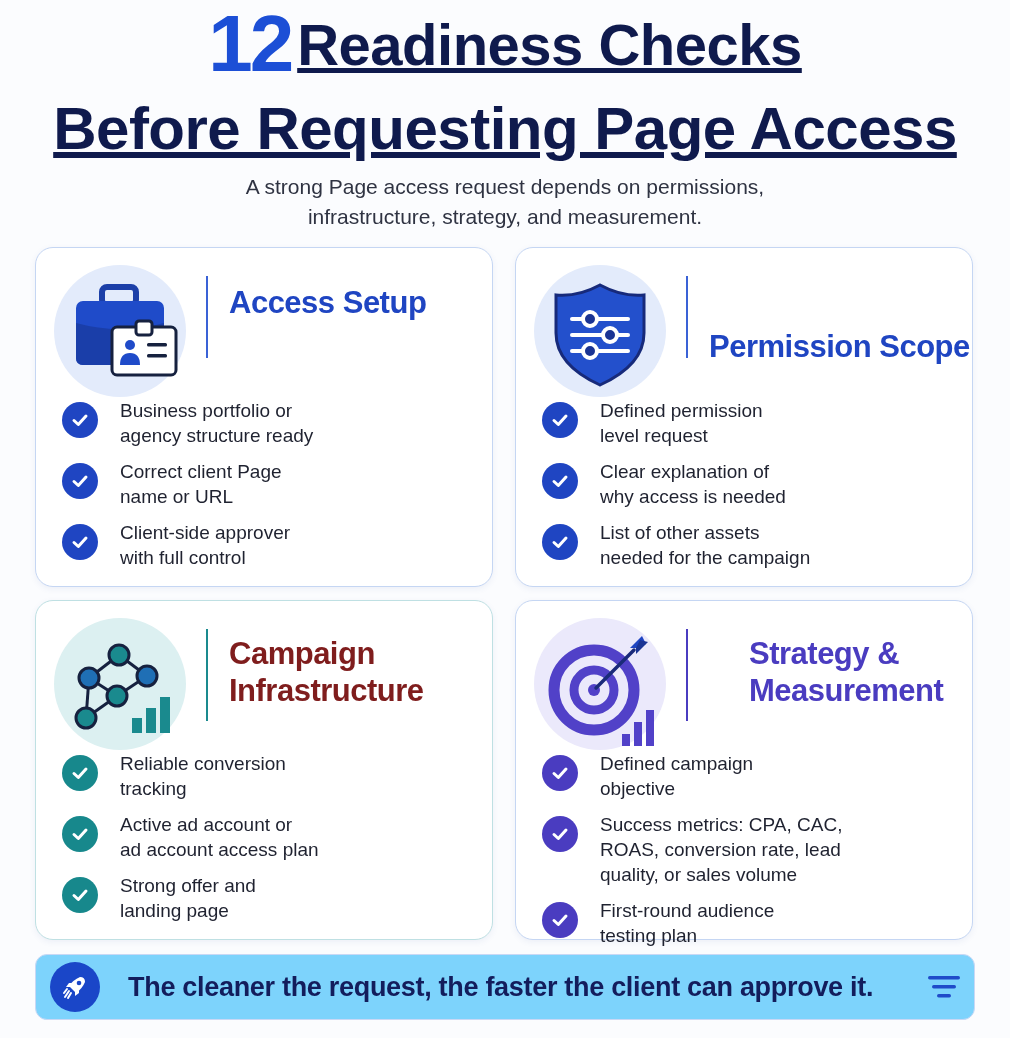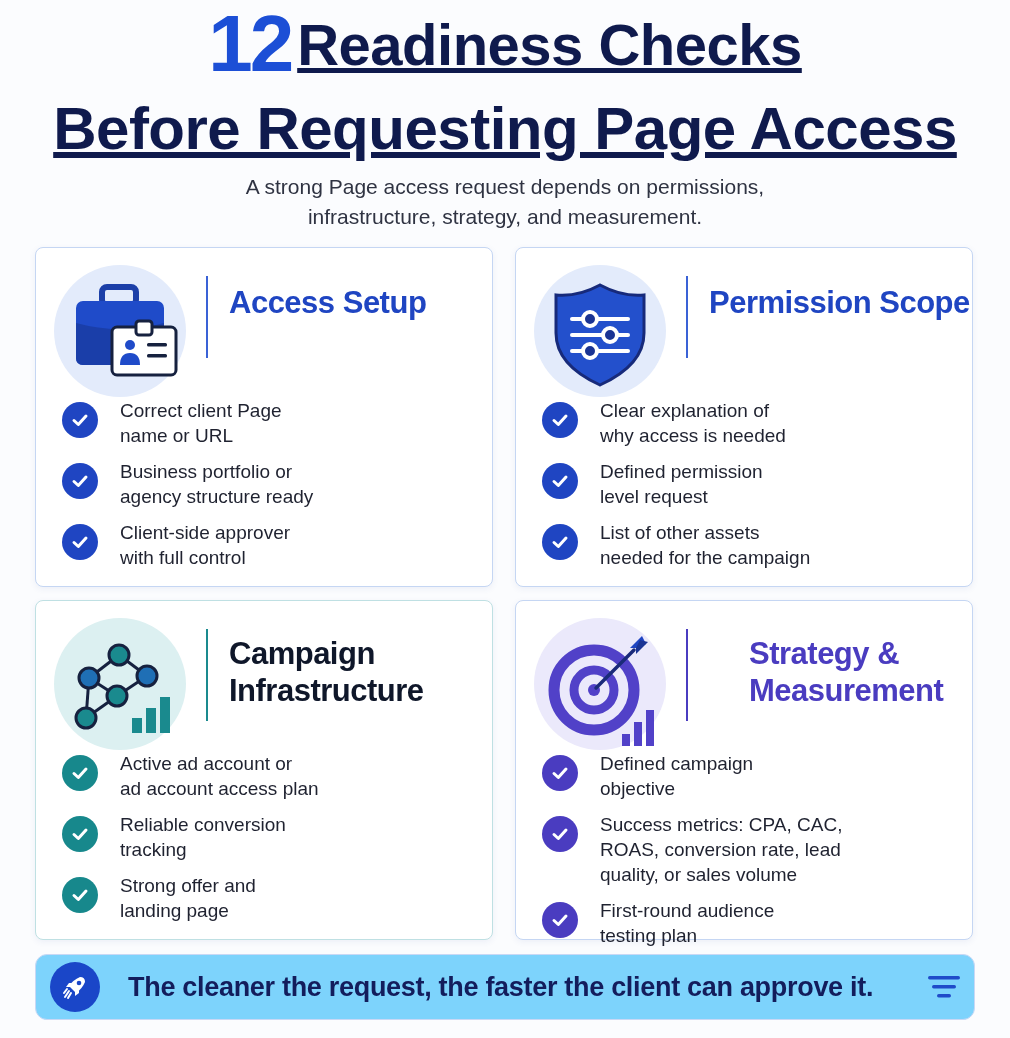"Access Setup" .card { border-radius: 8px -> 18px }
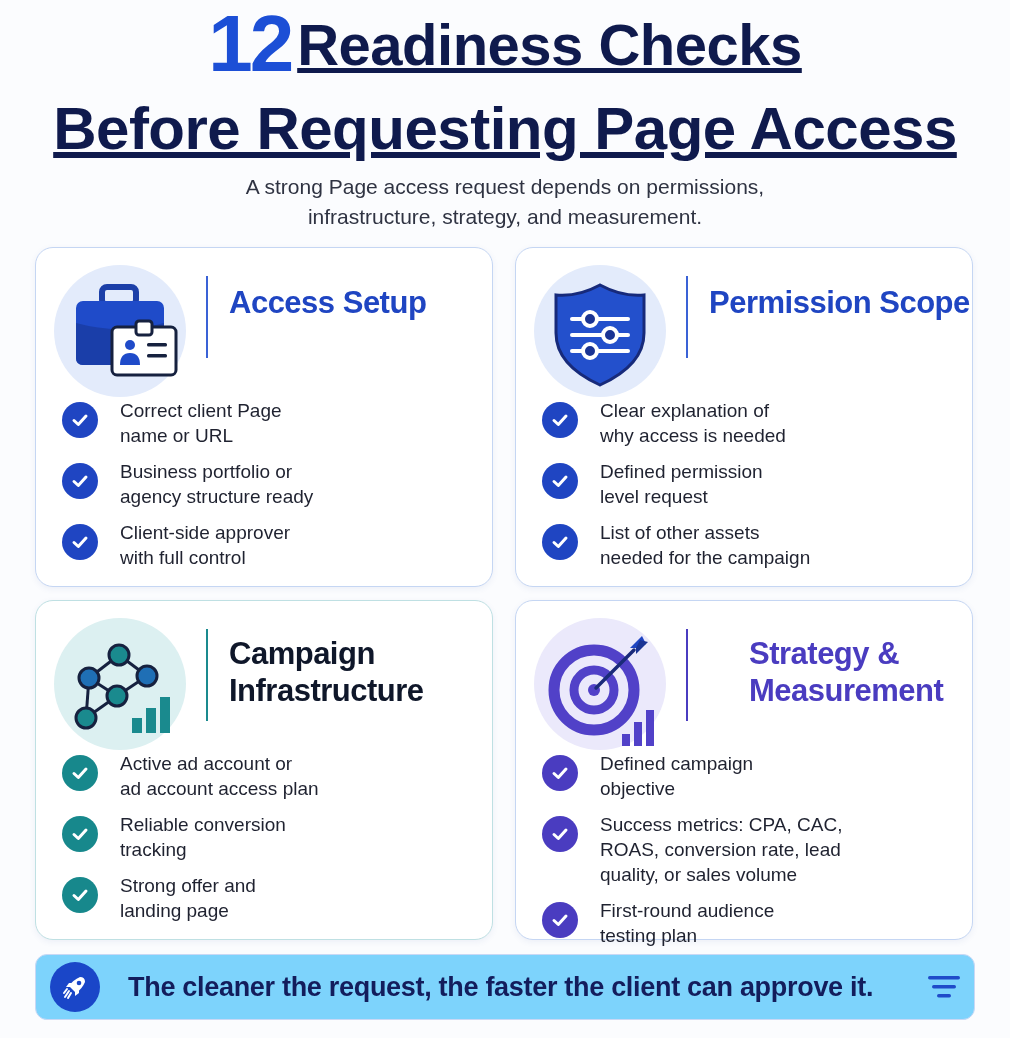"Permission Scope" div.card-title { margin-top: none -> 44px }
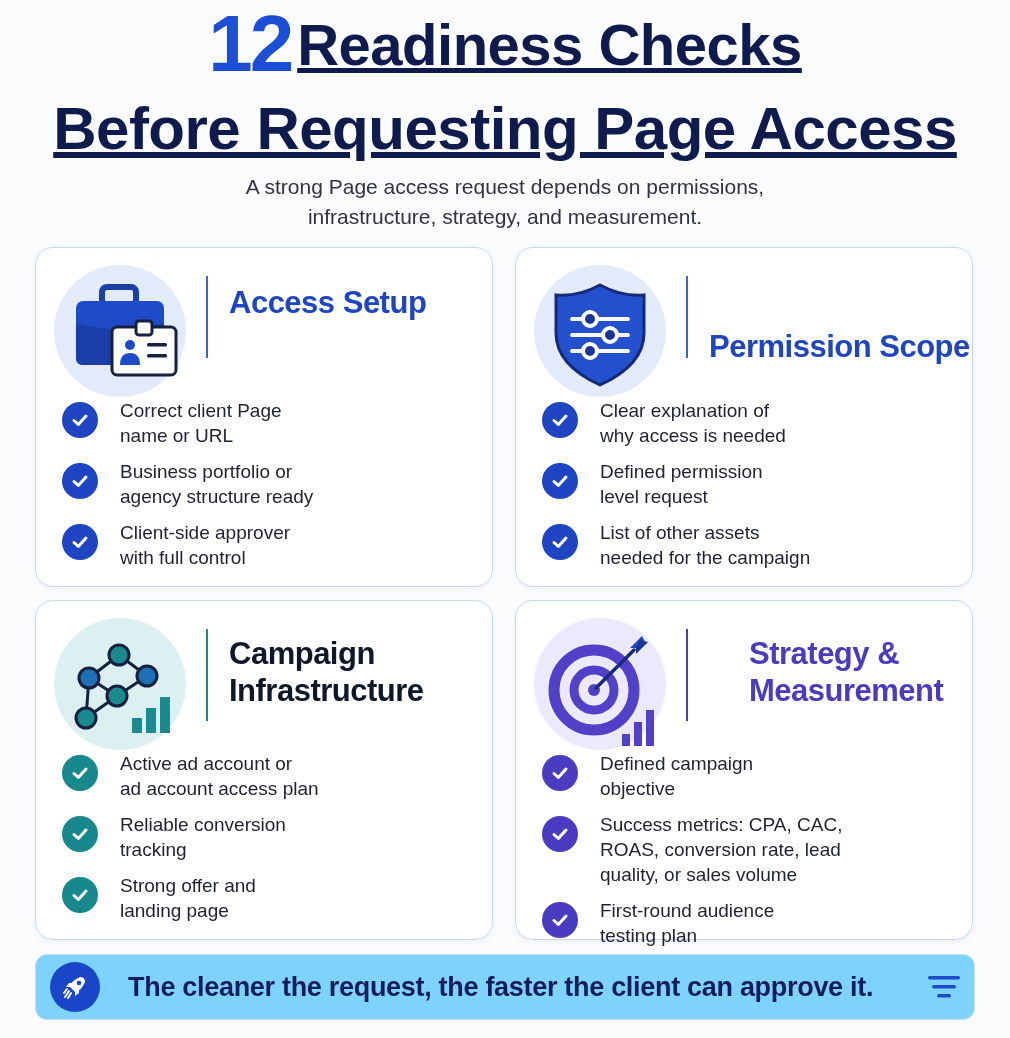"Correct client Page" div.item { order: before "Business portfolio or" -> after "Business portfolio or" }
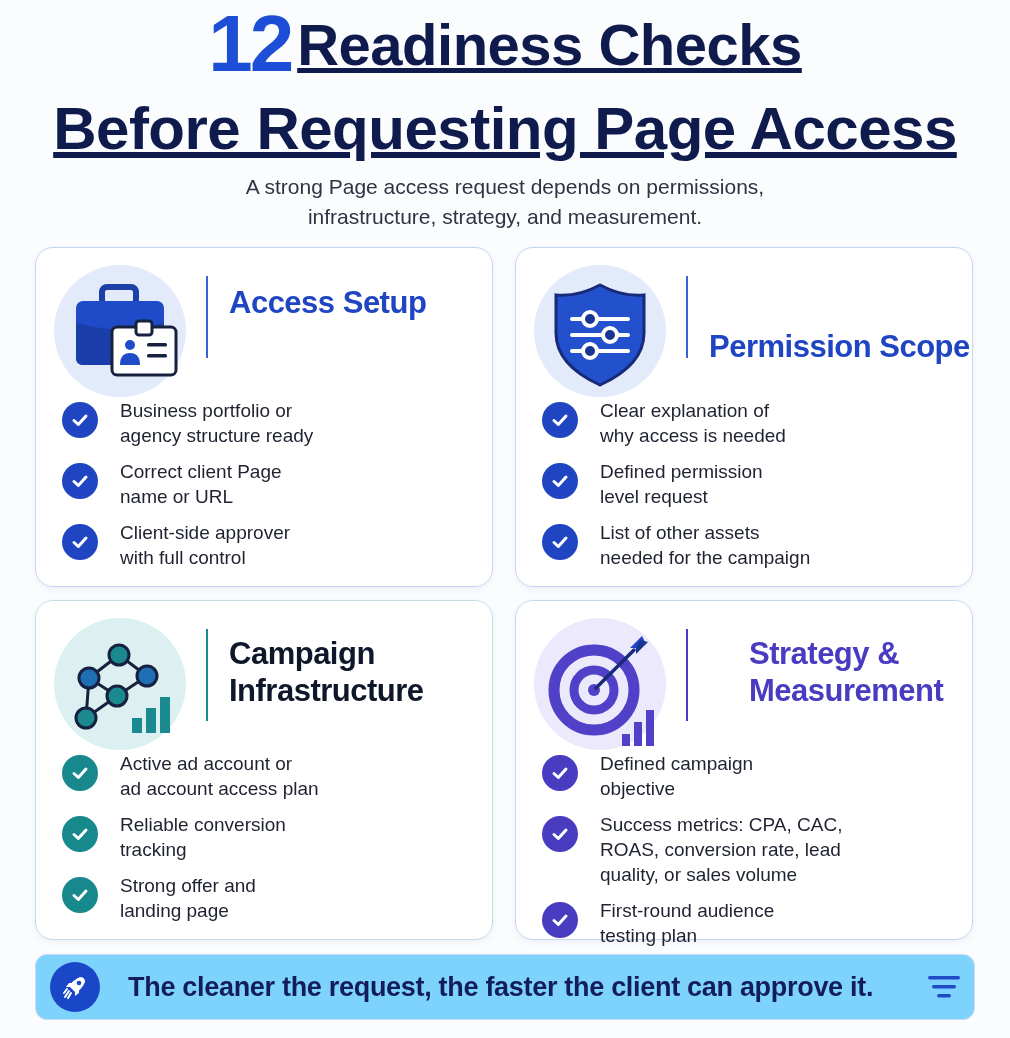"Clear explanation of" div.item { order: before "Defined permission" -> after "Defined permission" }
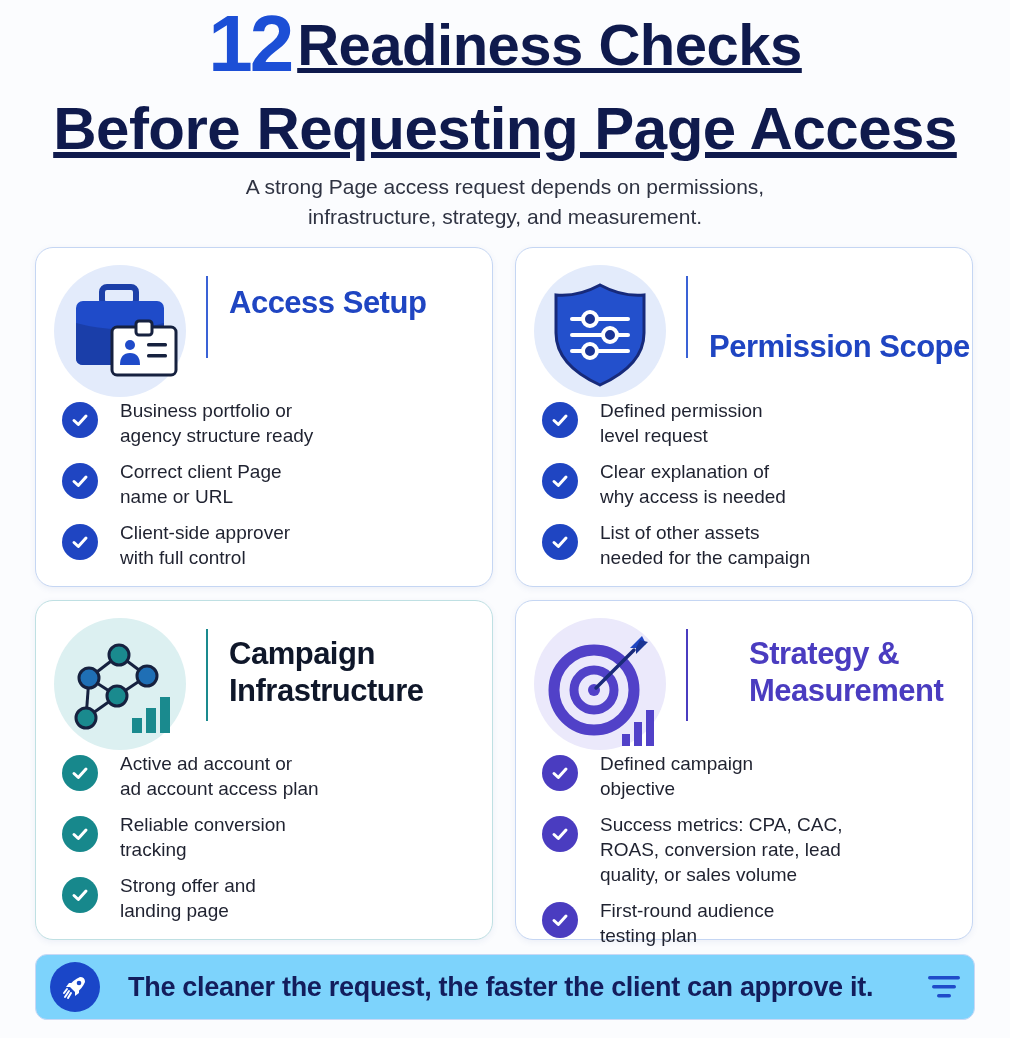"Campaign" div.card-title { color: #0f172a -> #7f1d1d }
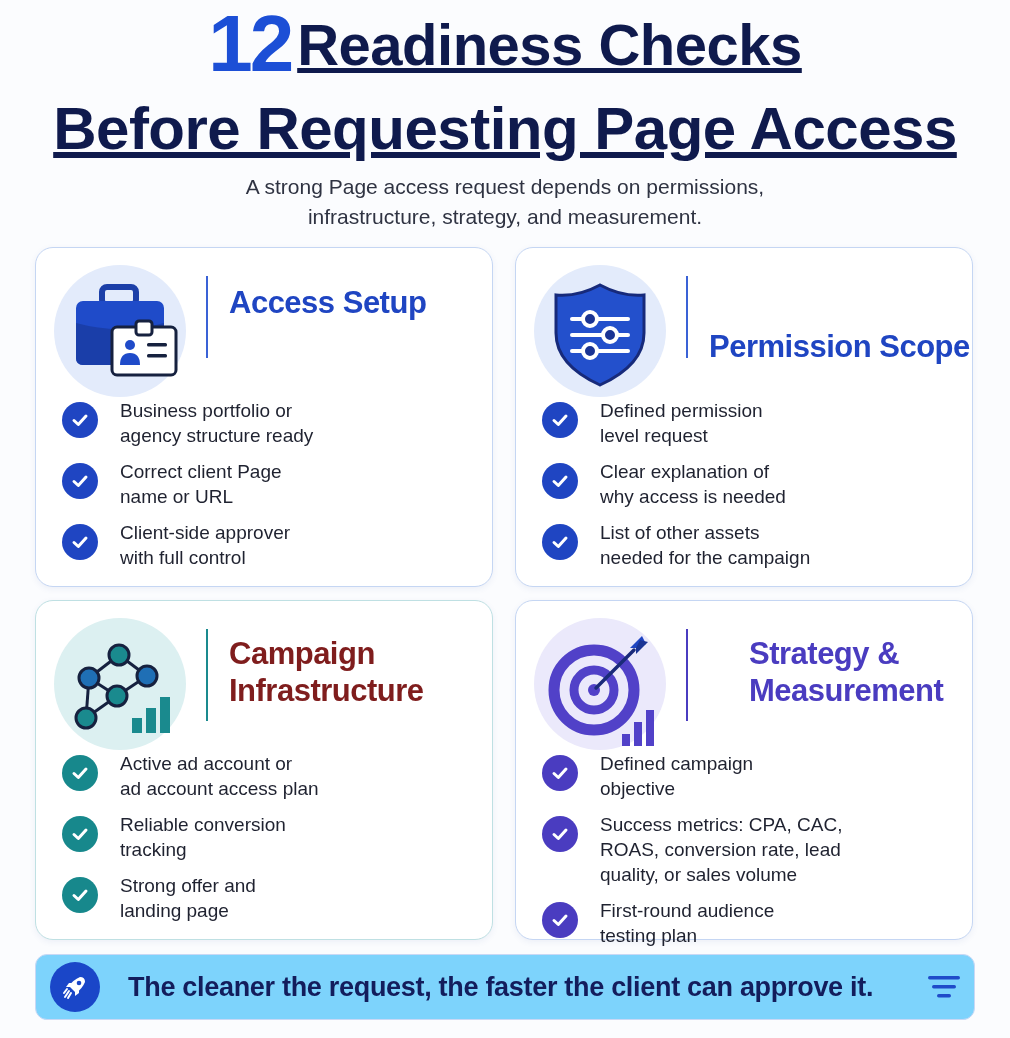"Active ad account or" div.item { order: before "Reliable conversion" -> after "Reliable conversion" }
